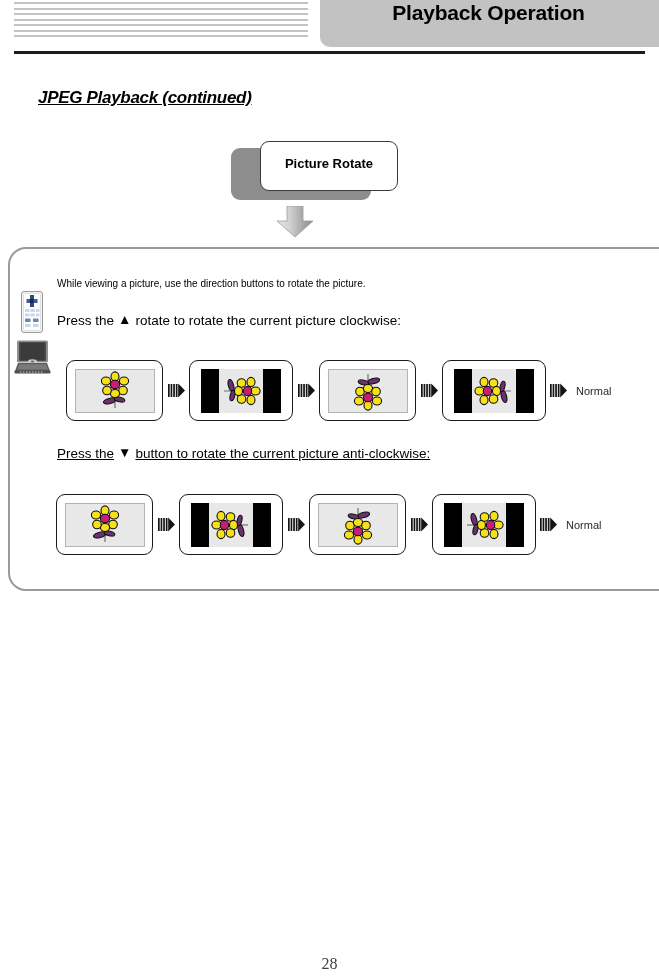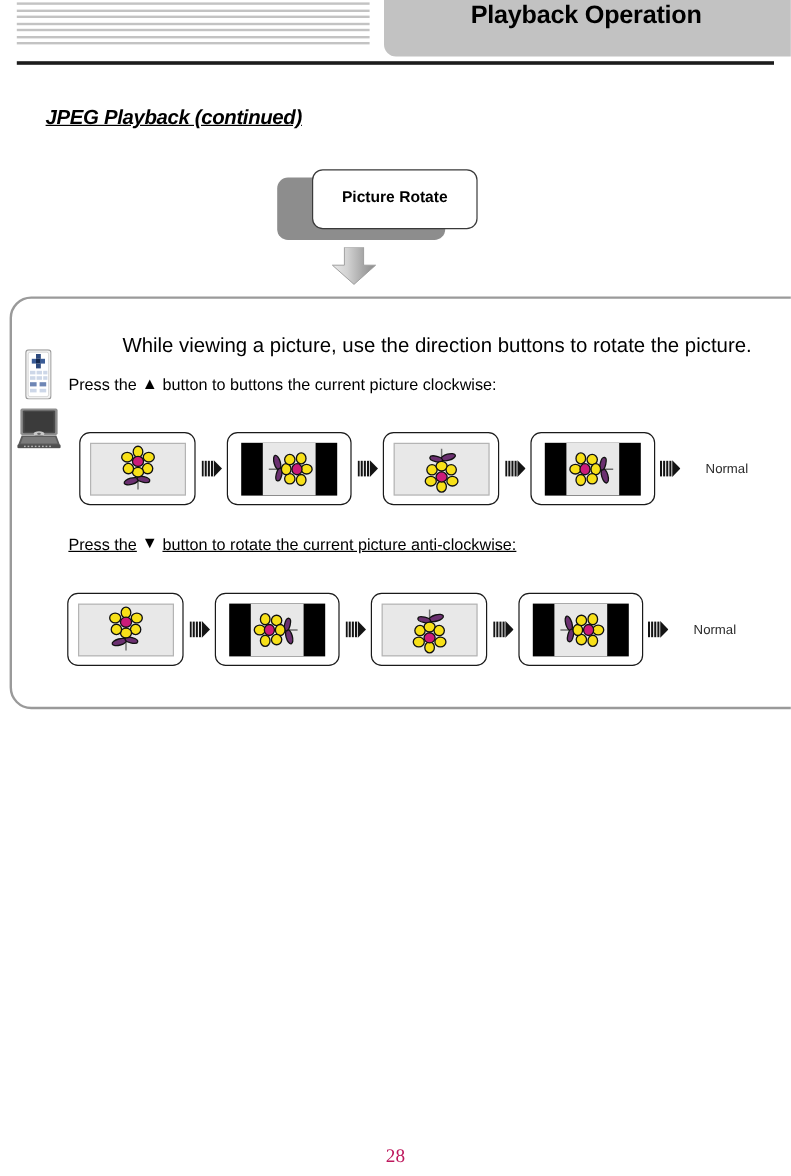"While viewing a picture, use" .line-intro { font-size: 17px -> 10px; margin-left: 45px -> none }
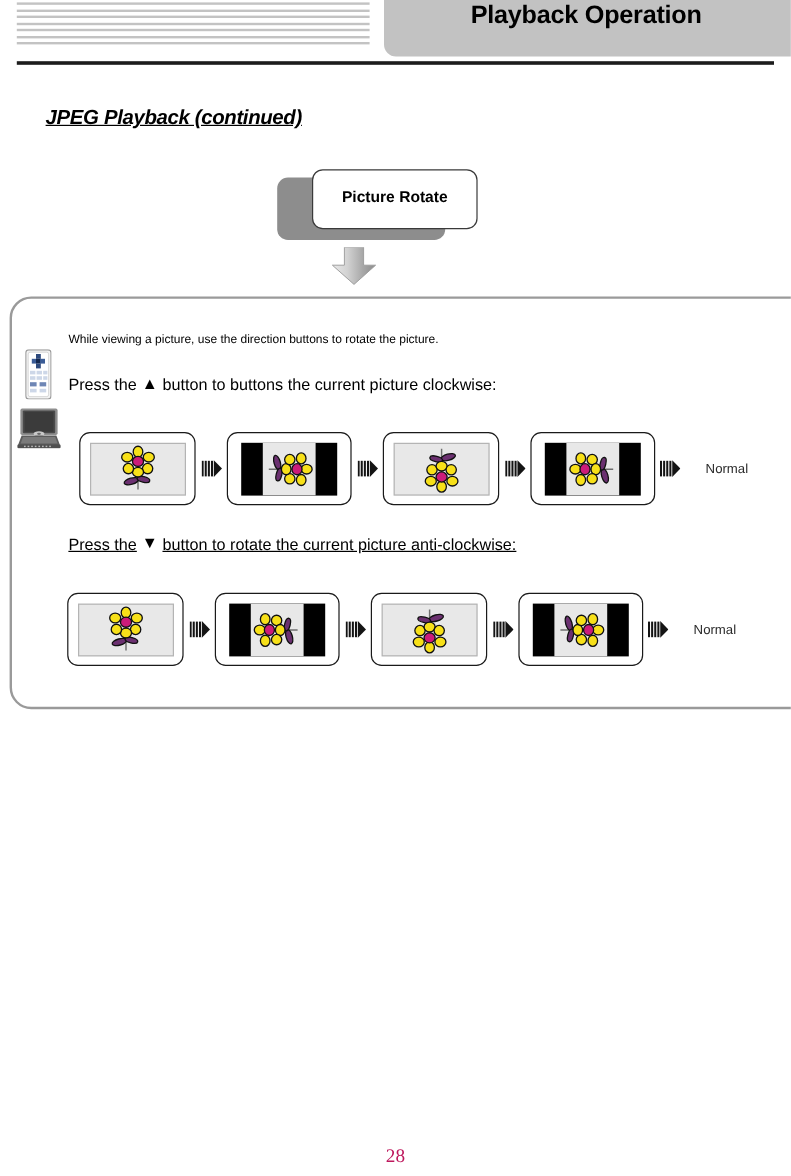"button to buttons the current" span { text: button to buttons -> rotate to rotate }
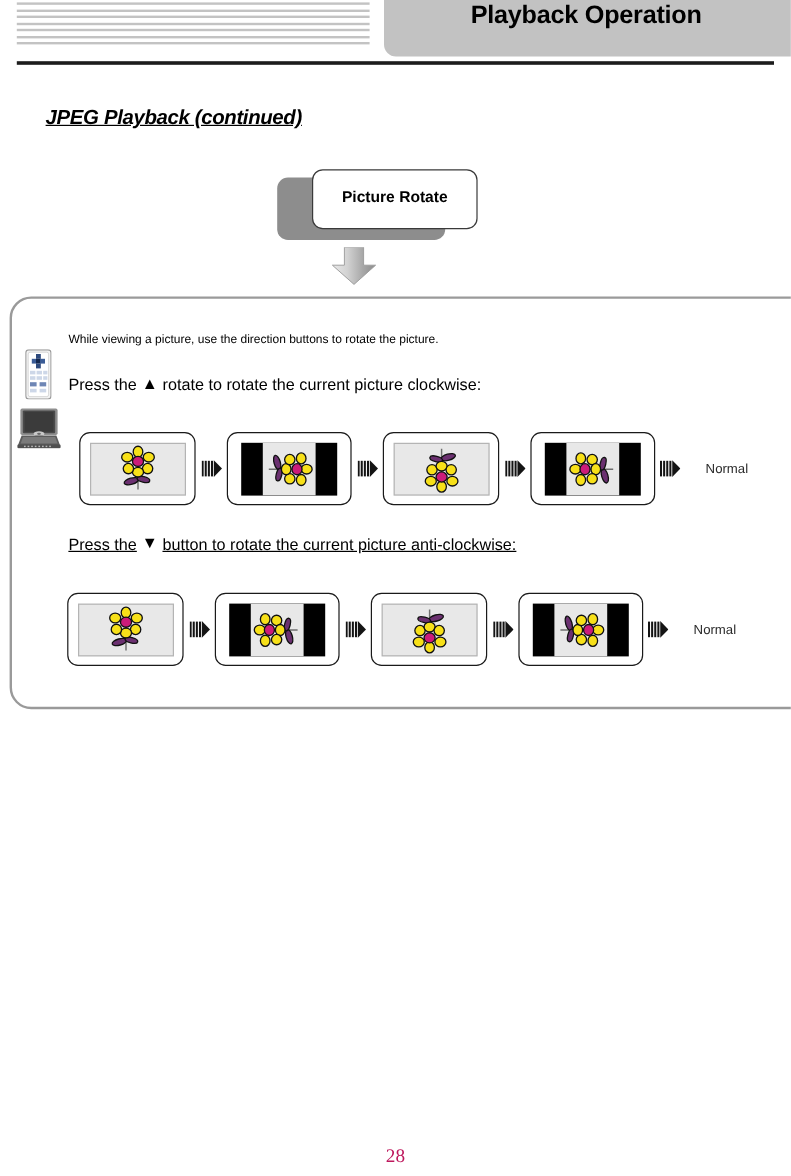"Normal" .normal-label { margin-left: 18px -> 6px }
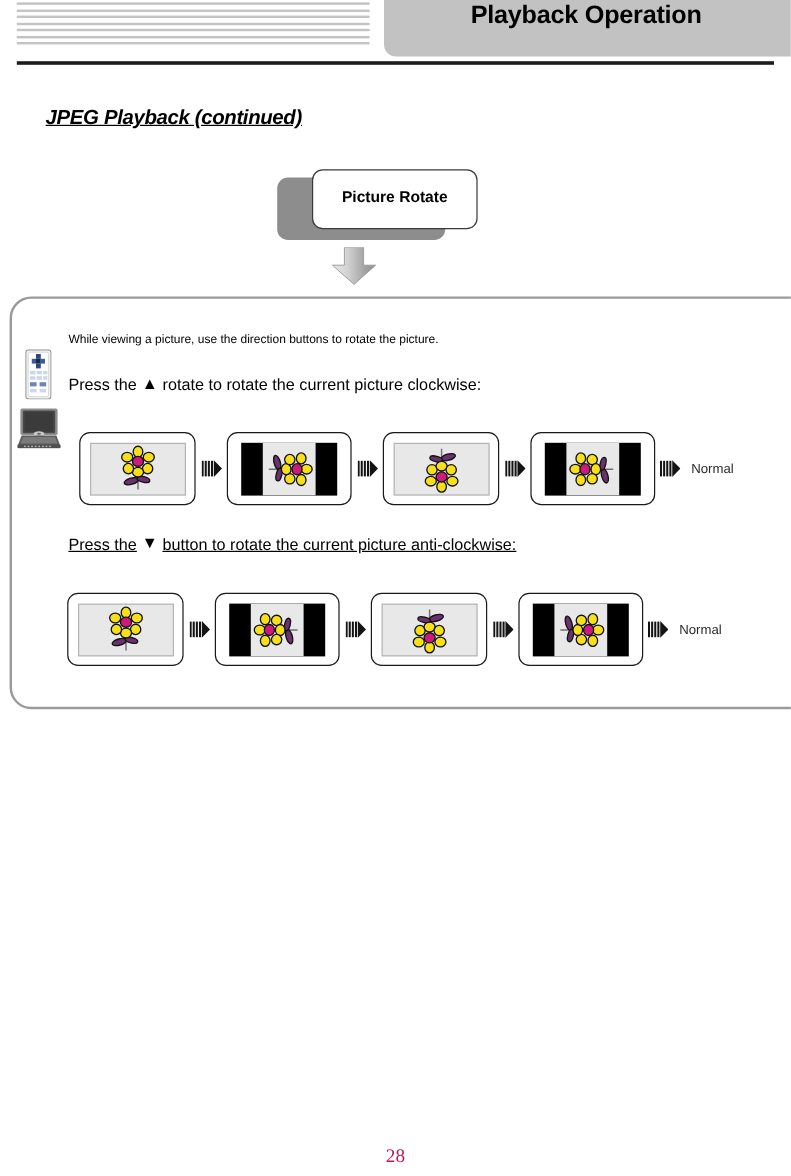"28" .page-number { color: #be185d -> #404040 }
